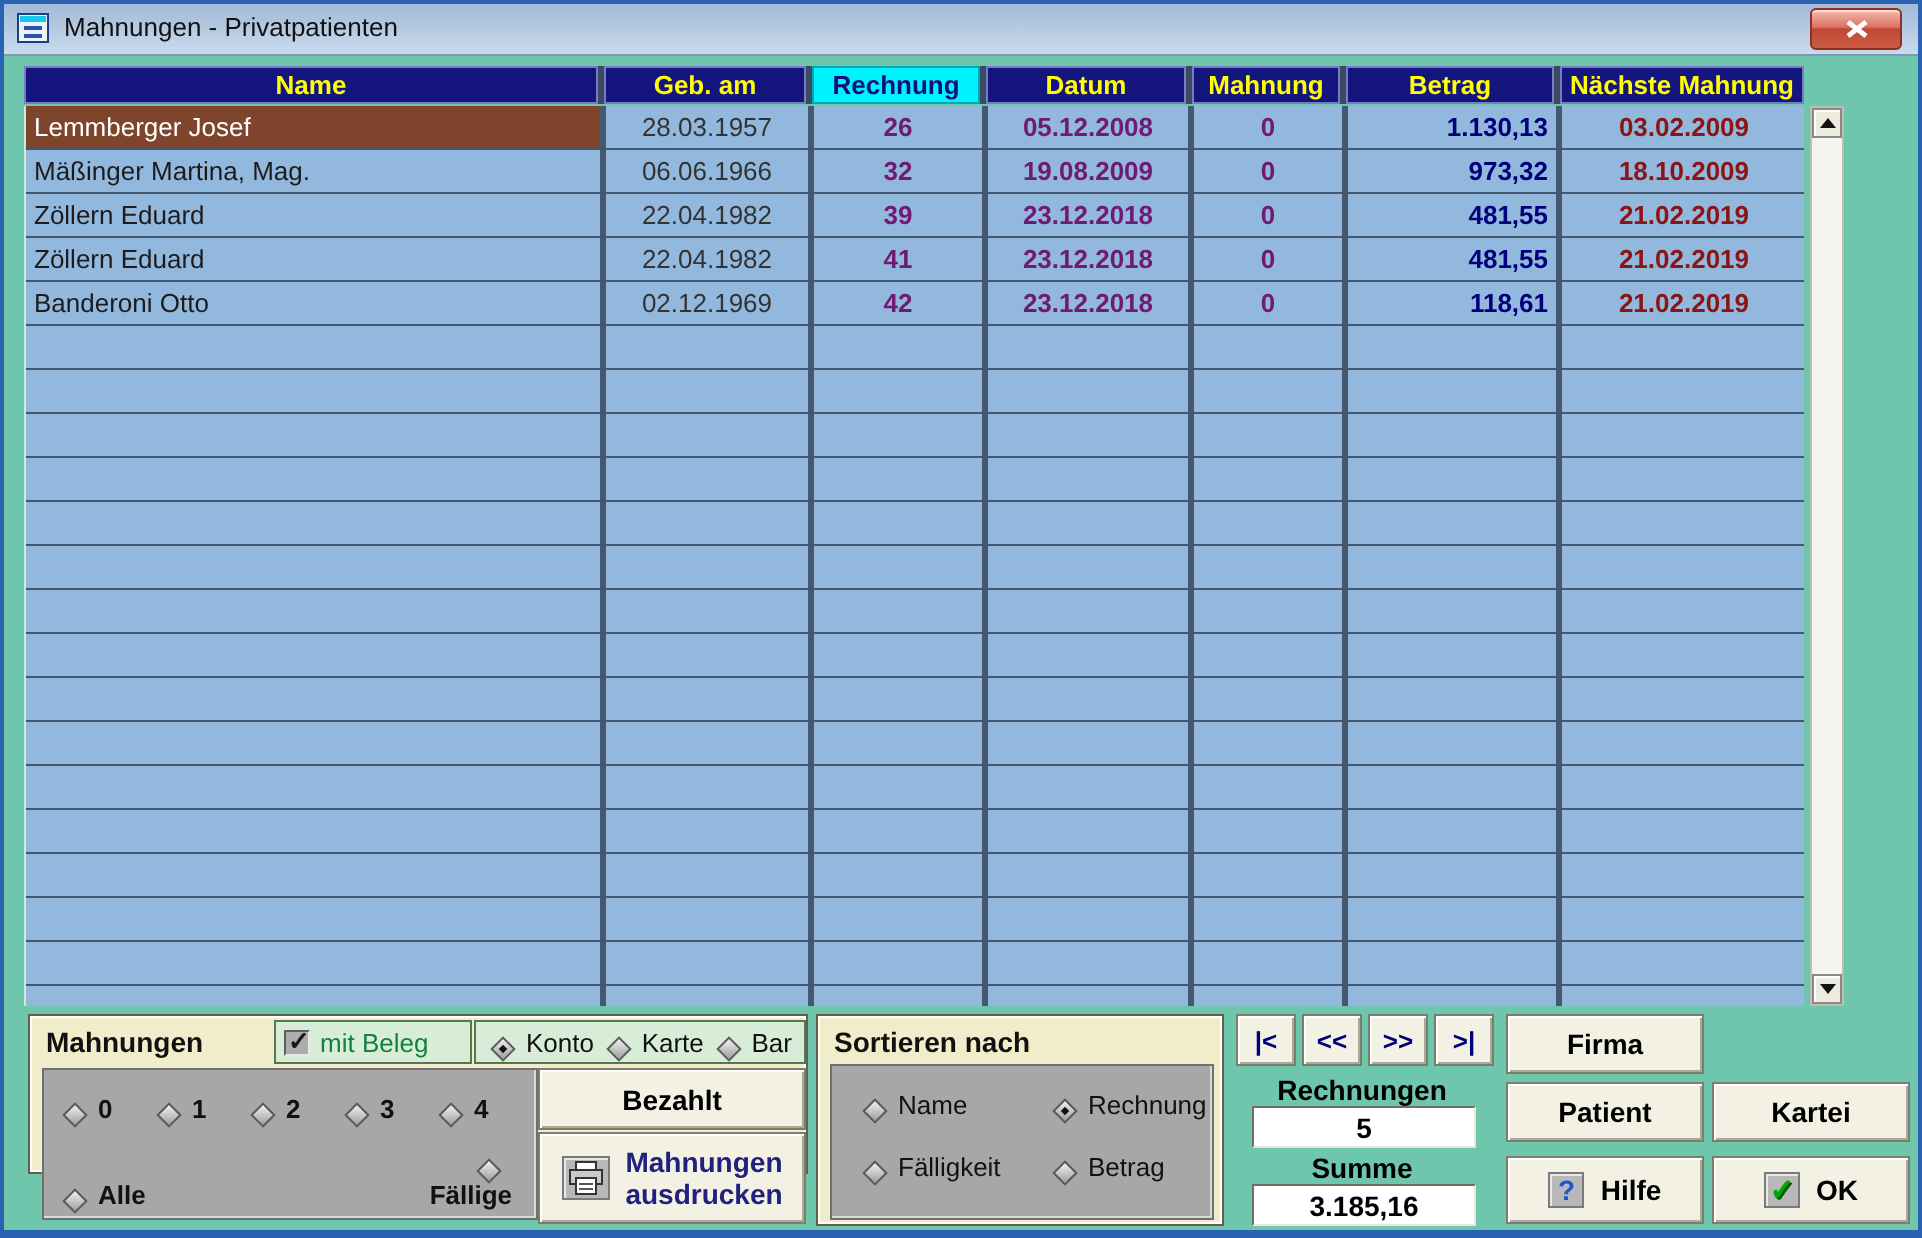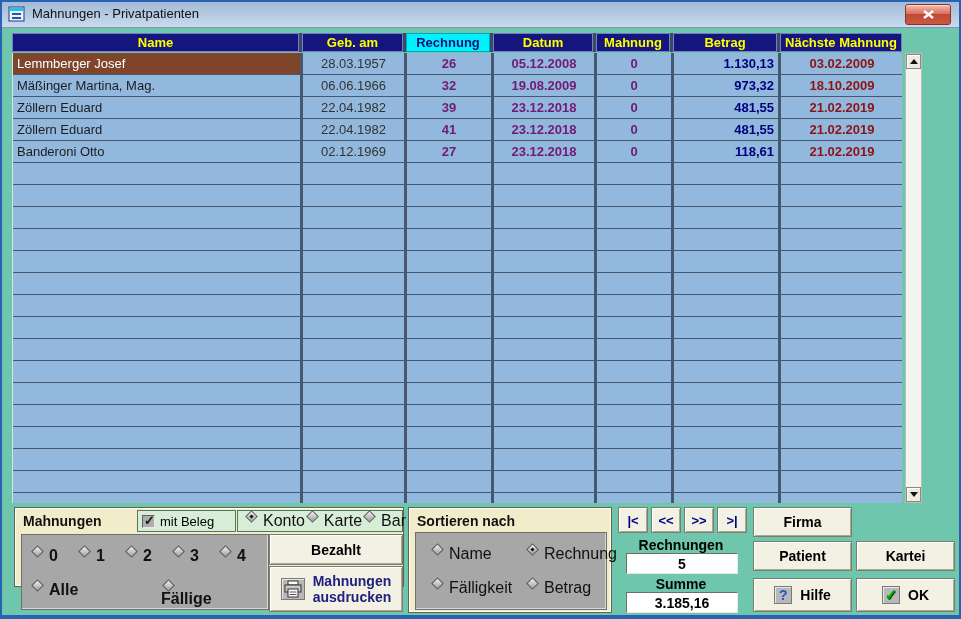"27" div.td { text: 27 -> 42 }
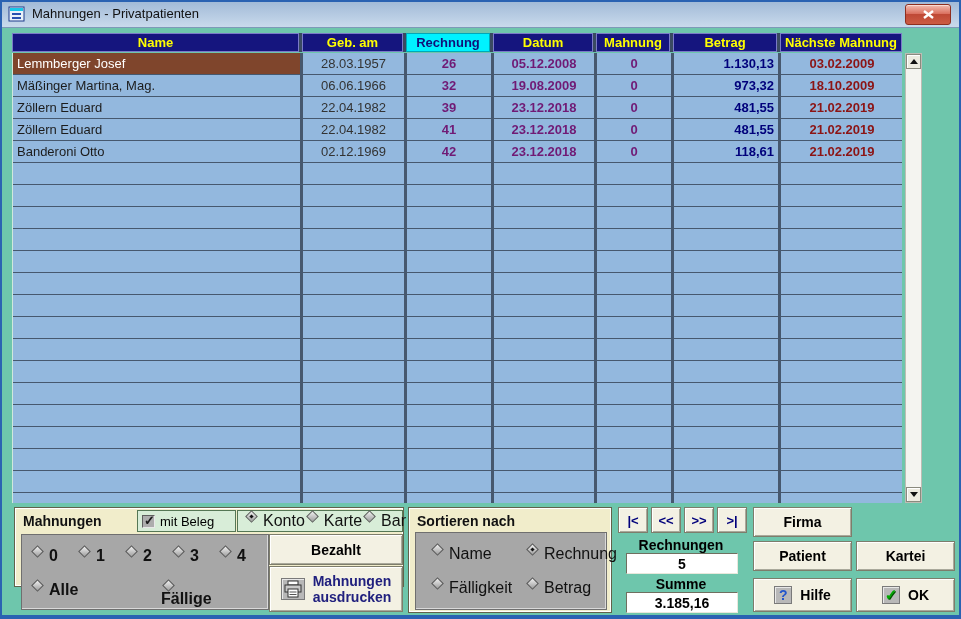"mit Beleg" .dis-label { color: #000000 -> #15803d }
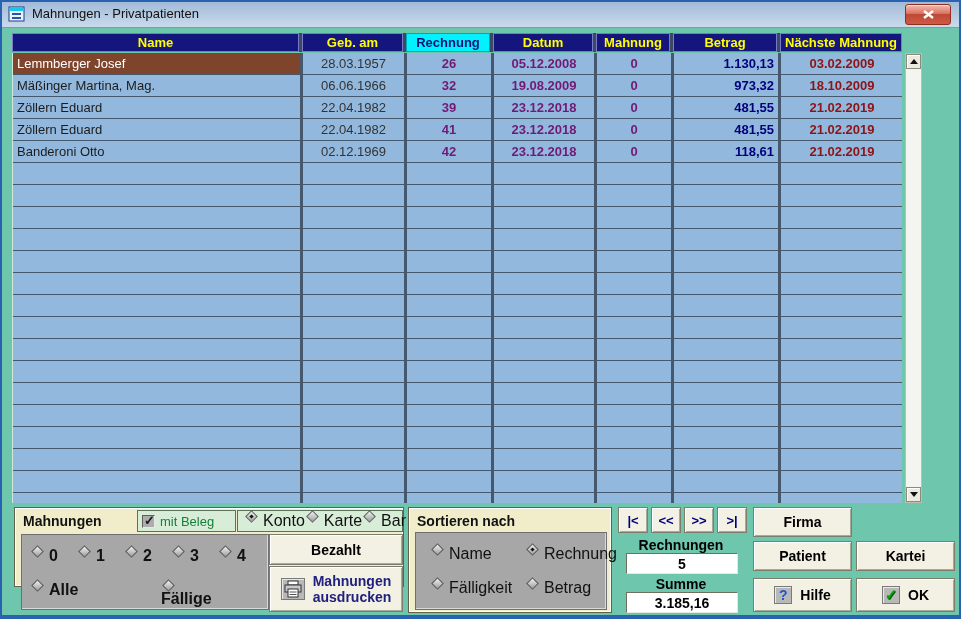"Konto" .radio-item { align-items: flex-start -> flex-end; font-size: 16px -> 13px }
